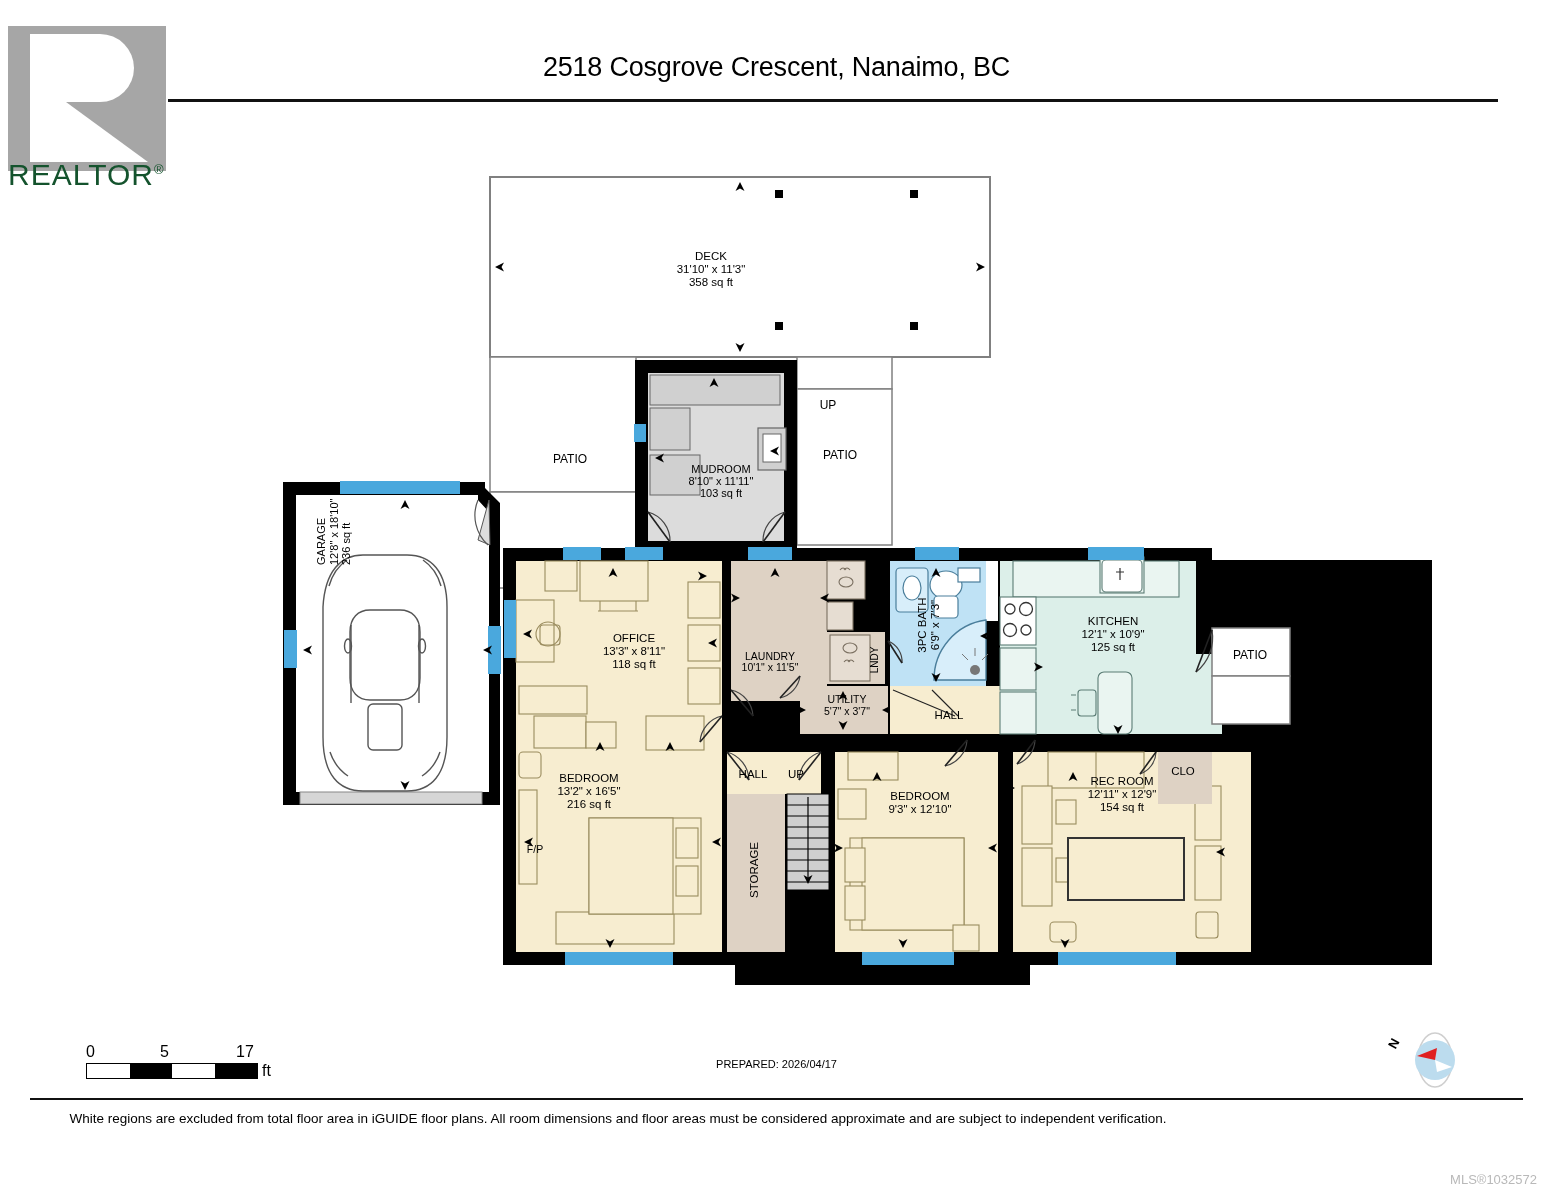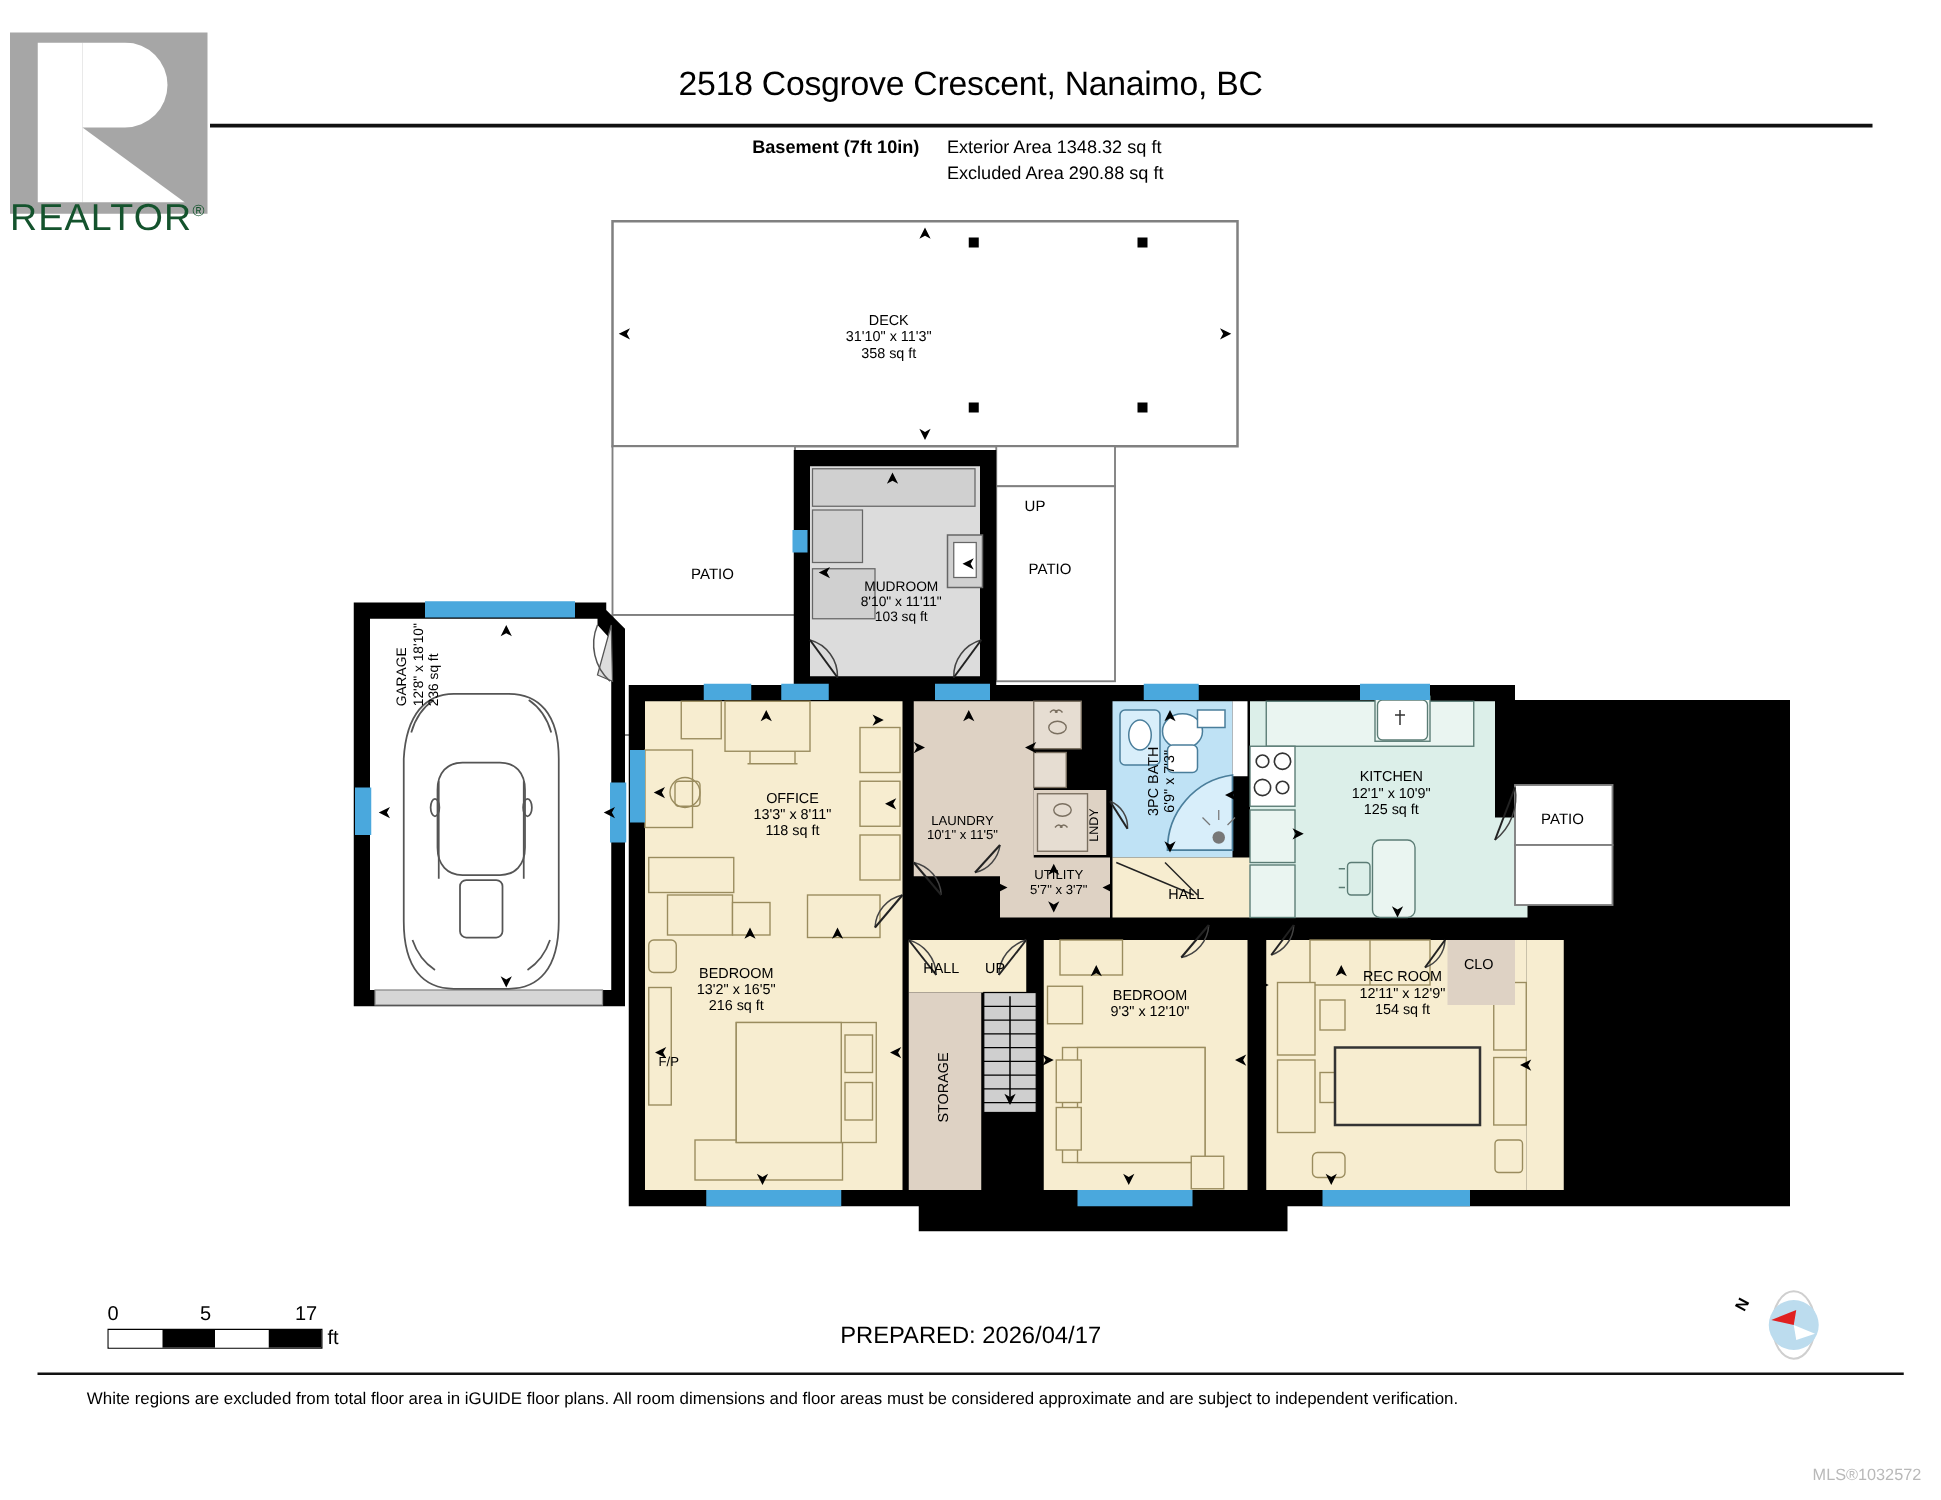"Basement (7ft 10in)" div.sub-row { html: <div> <div>Basement (7ft 10in)</div> <div>Exterior Area 1348.32 sq ft</div> </div> -> none }
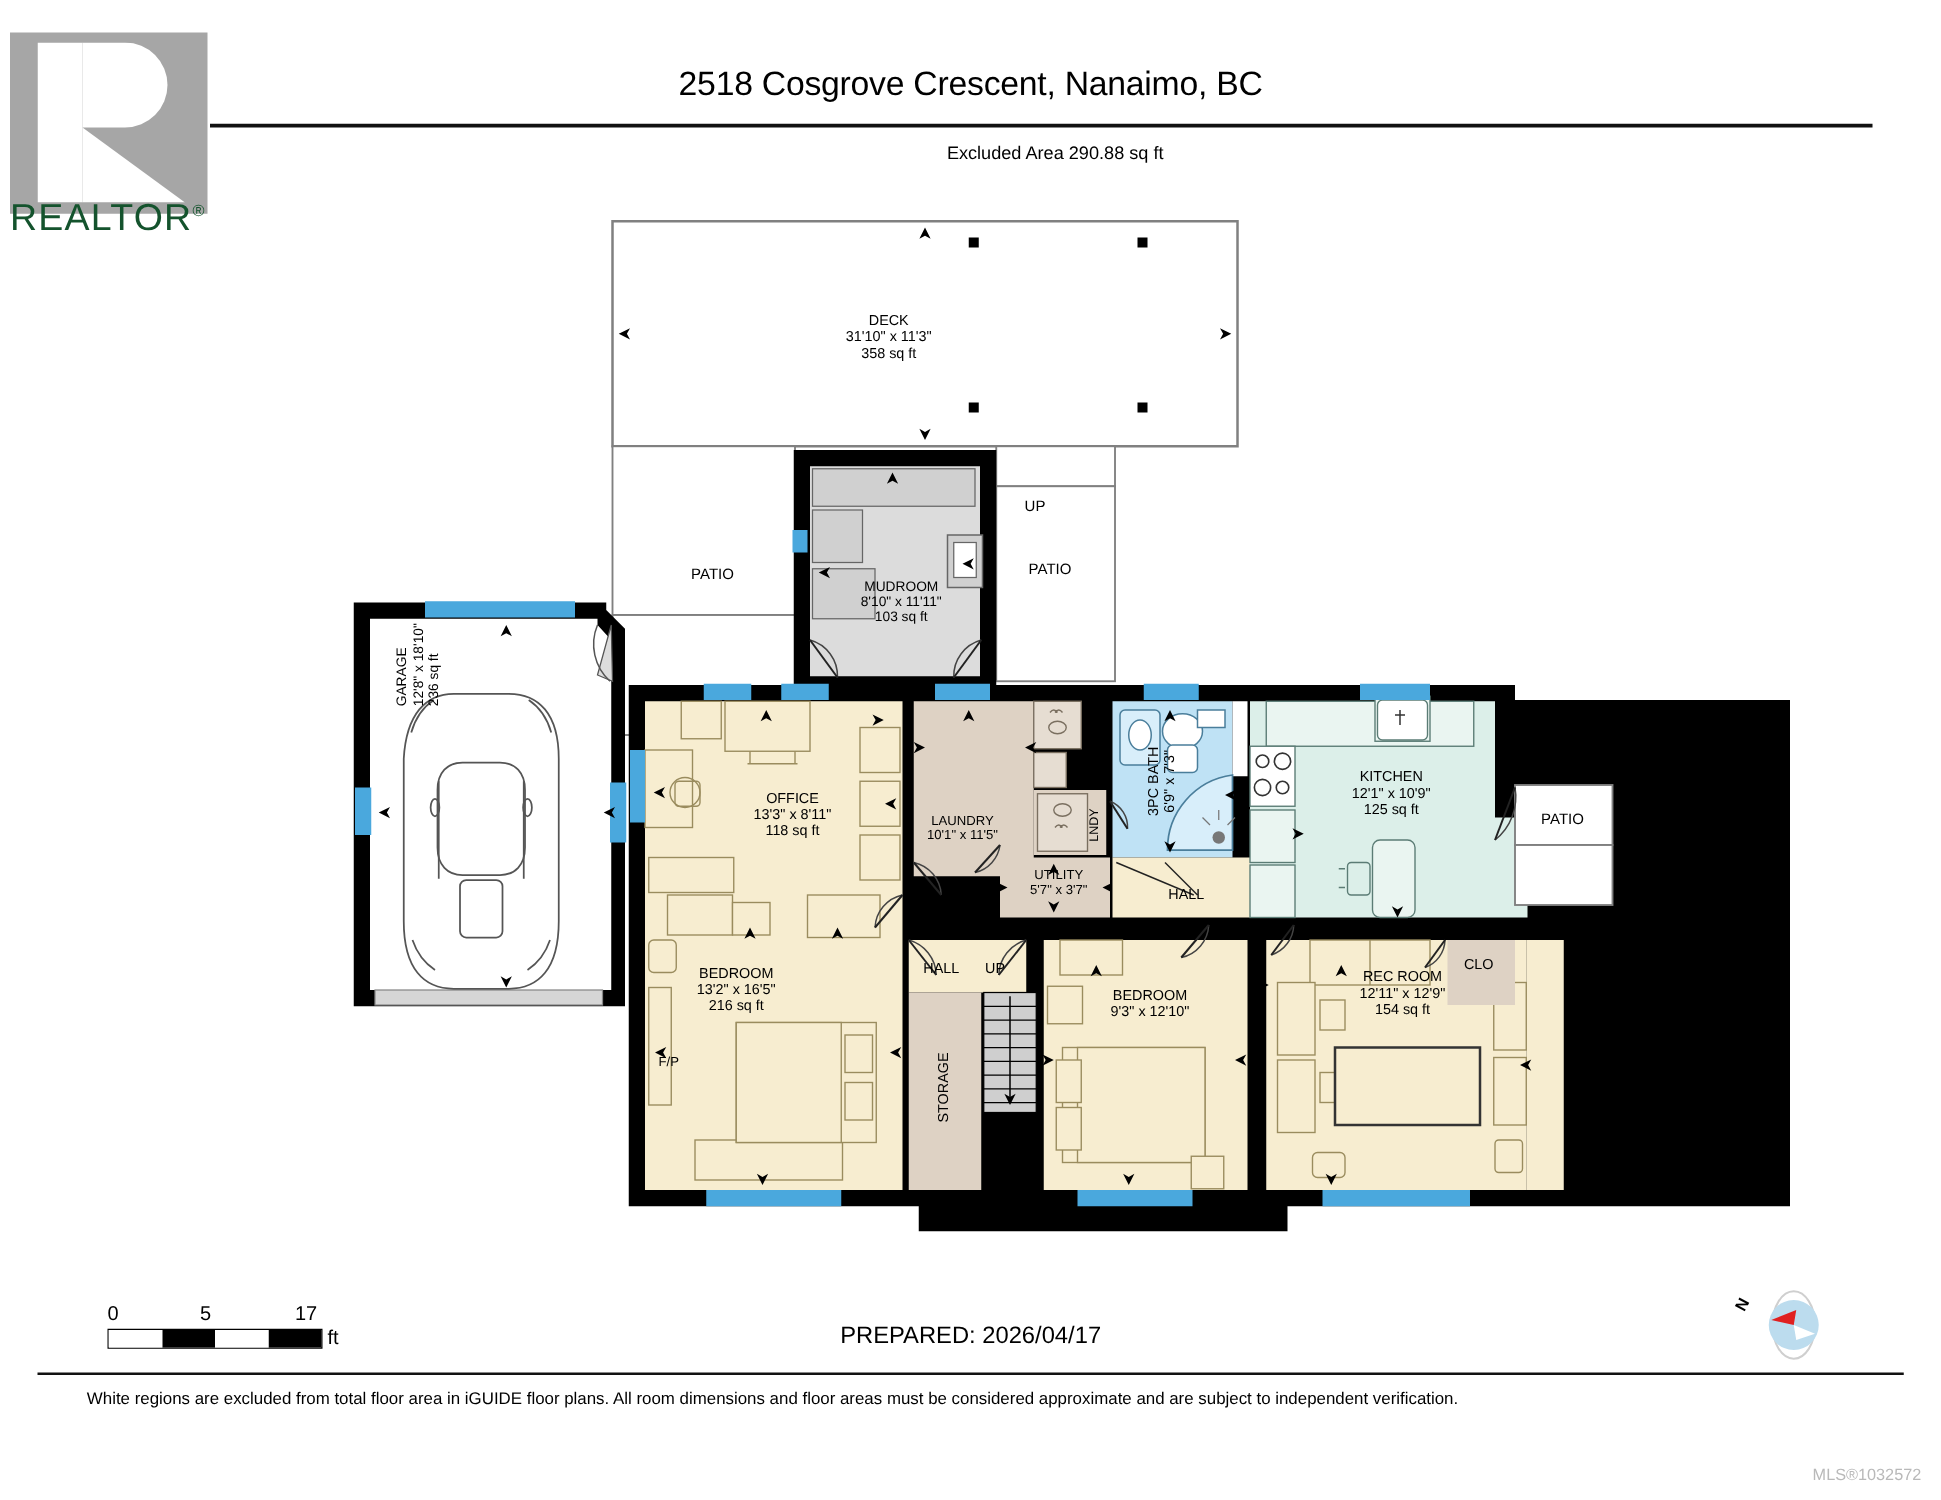"Excluded Area 290.88 sq ft" div.sub-row2 { html: <div> <div></div> <div>Excluded Area 290.88 sq ft</div> </div> -> none }
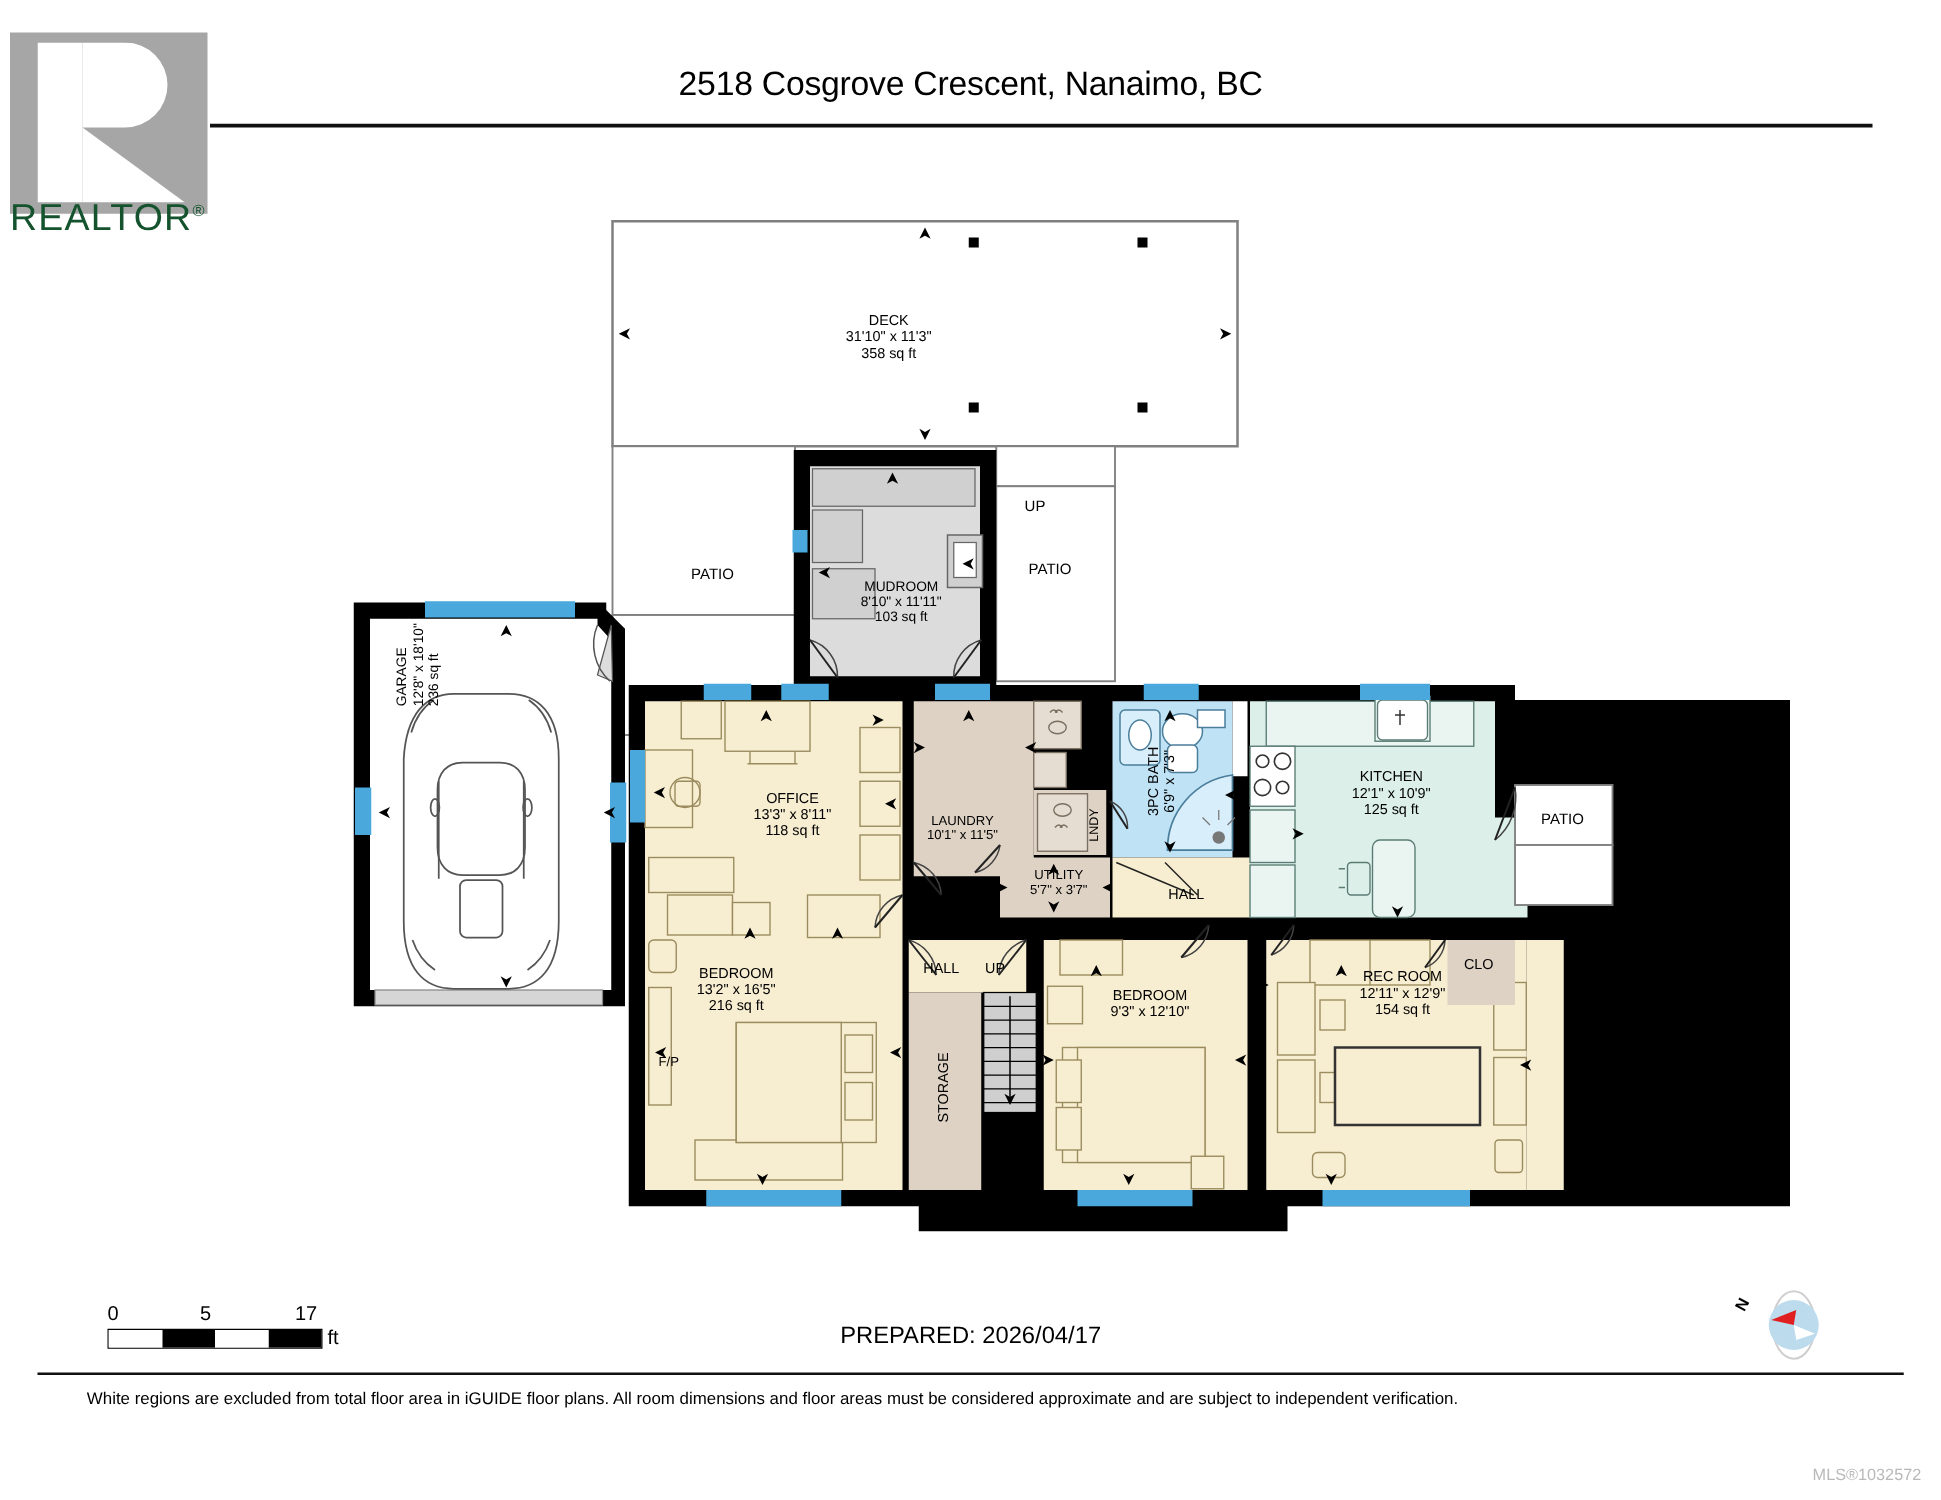"PREPARED: 2026/04/17" .prepared { font-size: 19px -> 11px }
